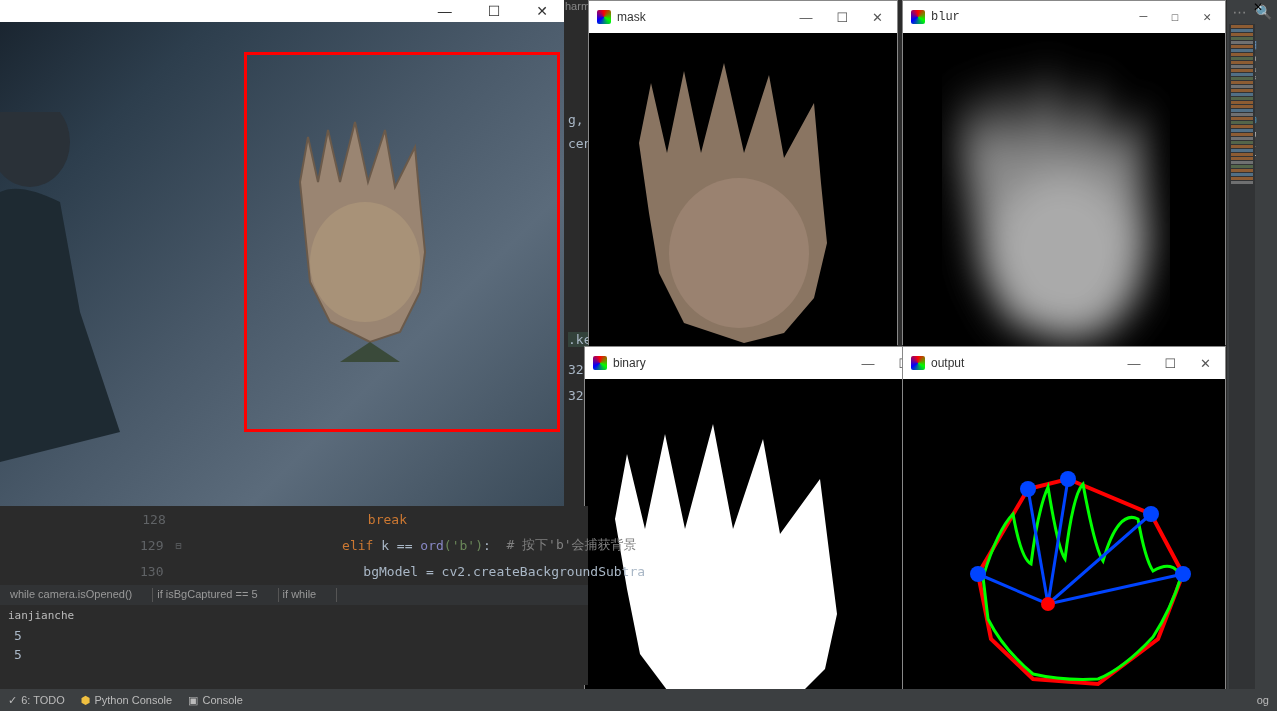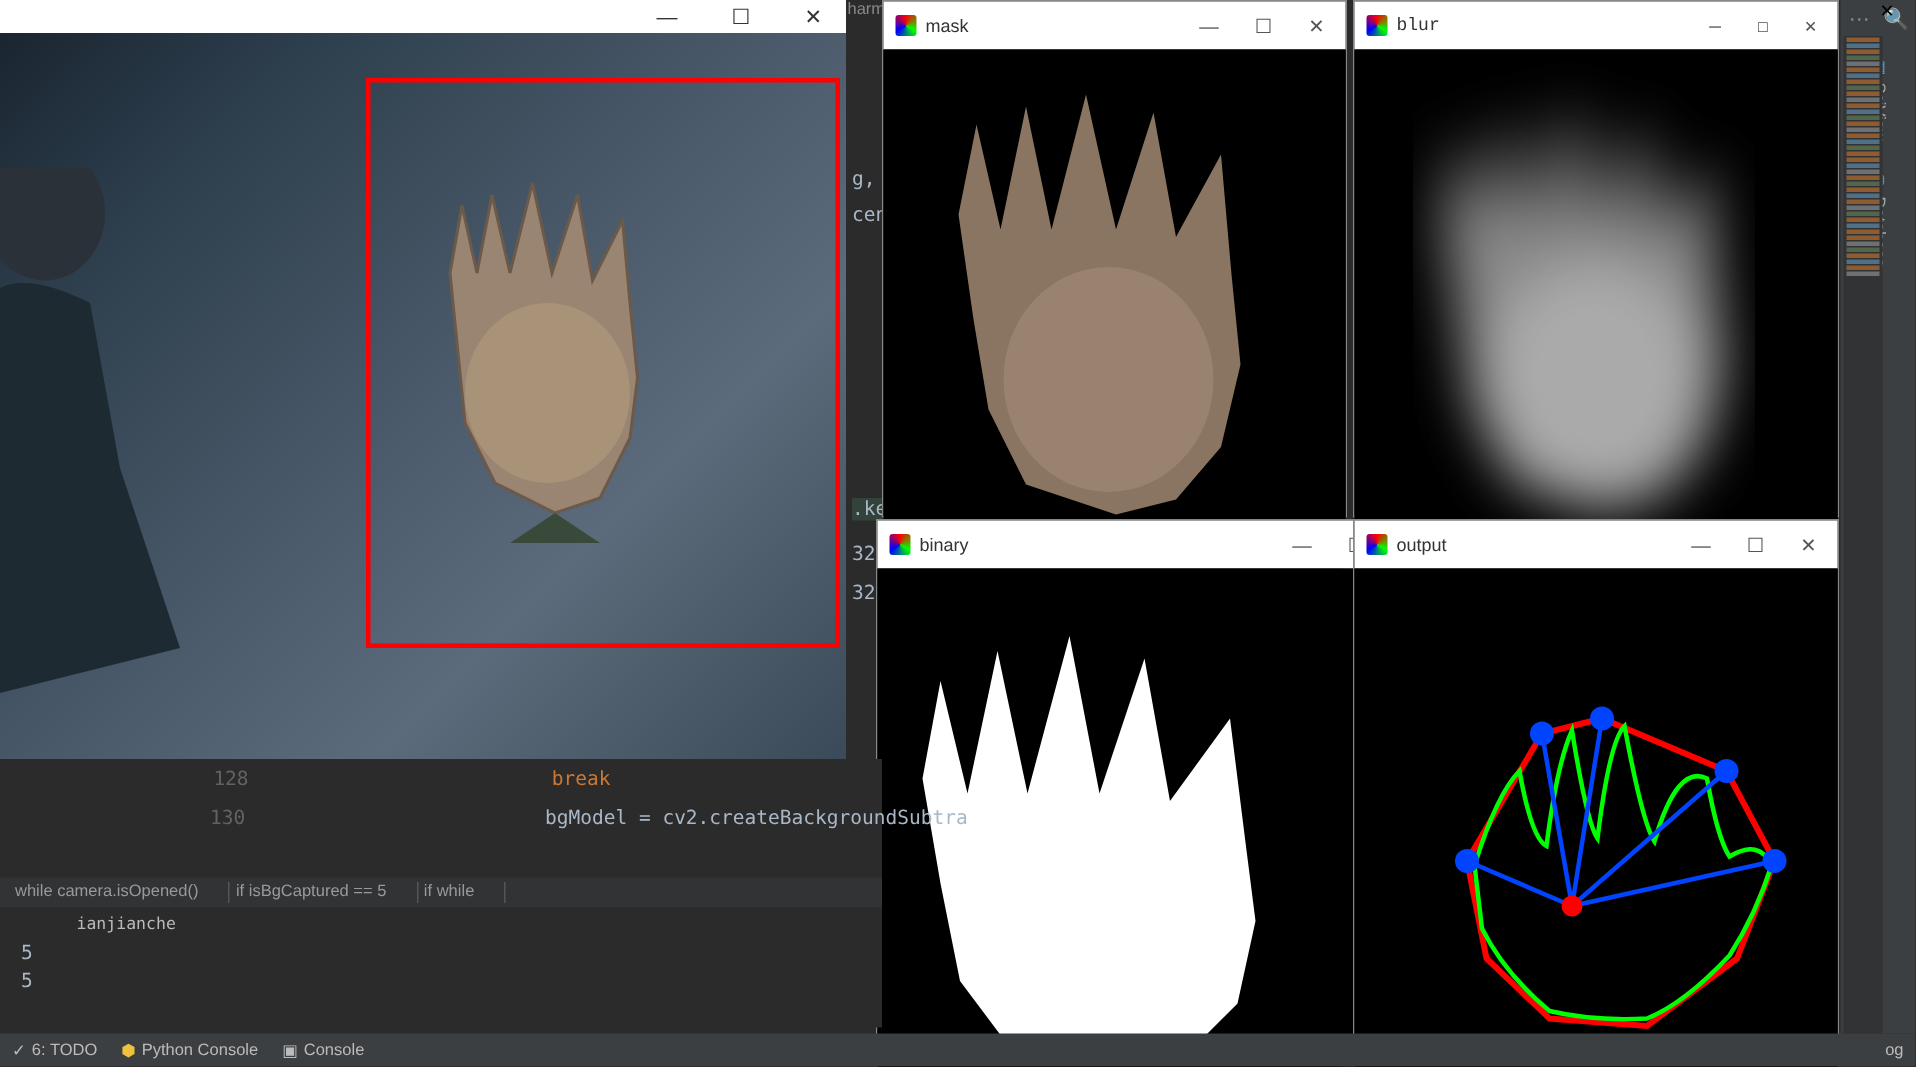"129" div.code-line { html: none -> <div> <span>129</span> <span>⊟</span> <span> </span><span>elif</span><span> k == </span><span>ord</span><span>('b')</span><span>: </span><span># 按下'b'会捕获背景</span> </div> }
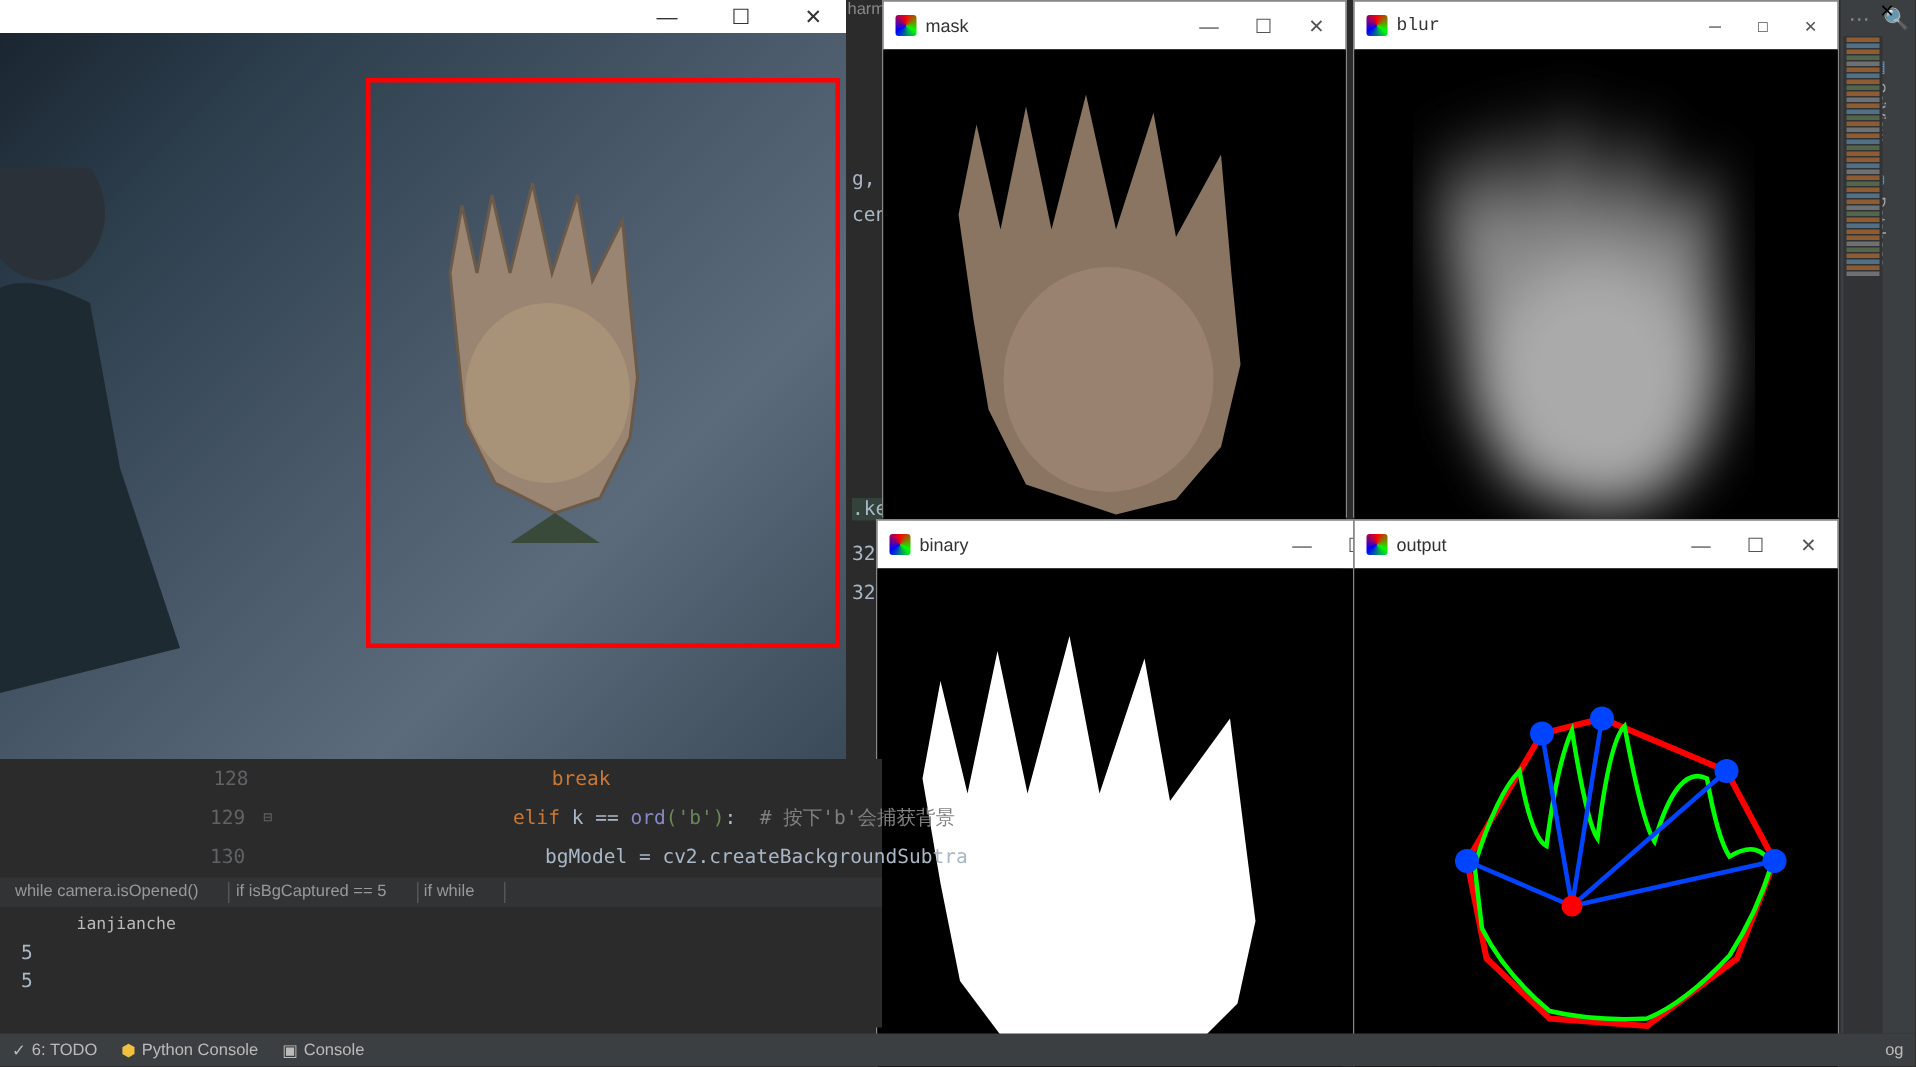"ianjianche" .console-tab { margin-left: 43px -> none }
